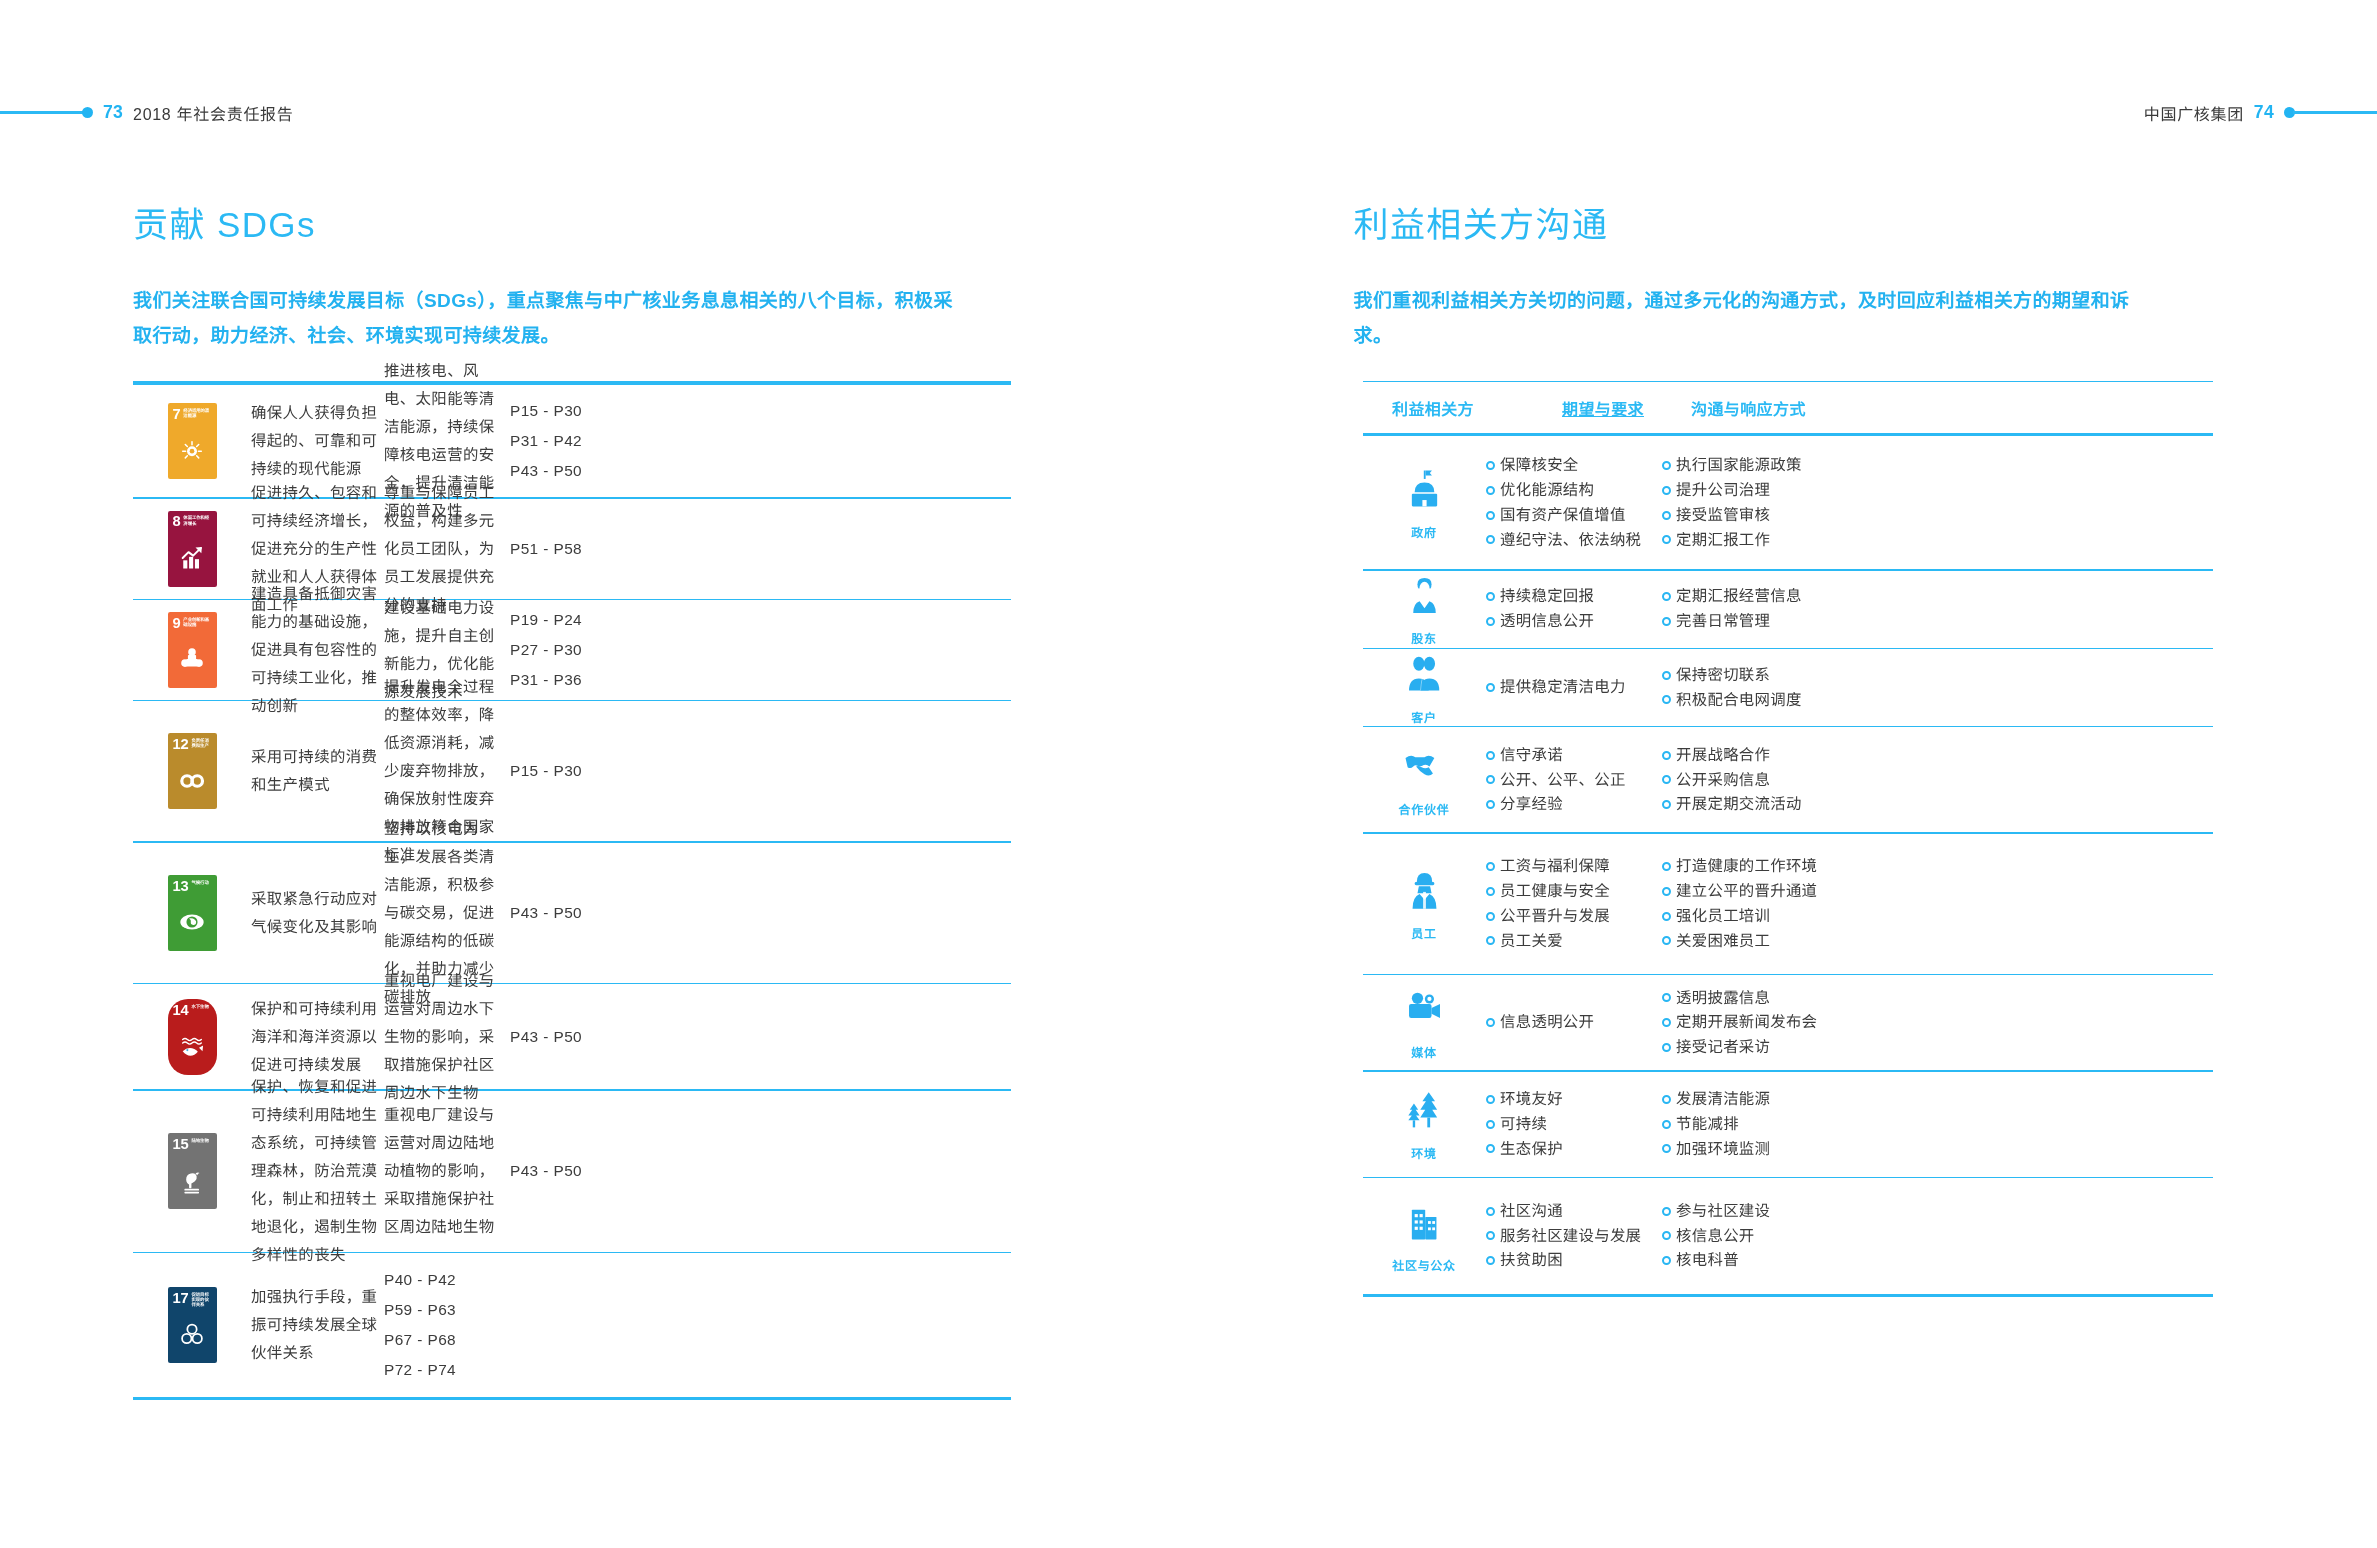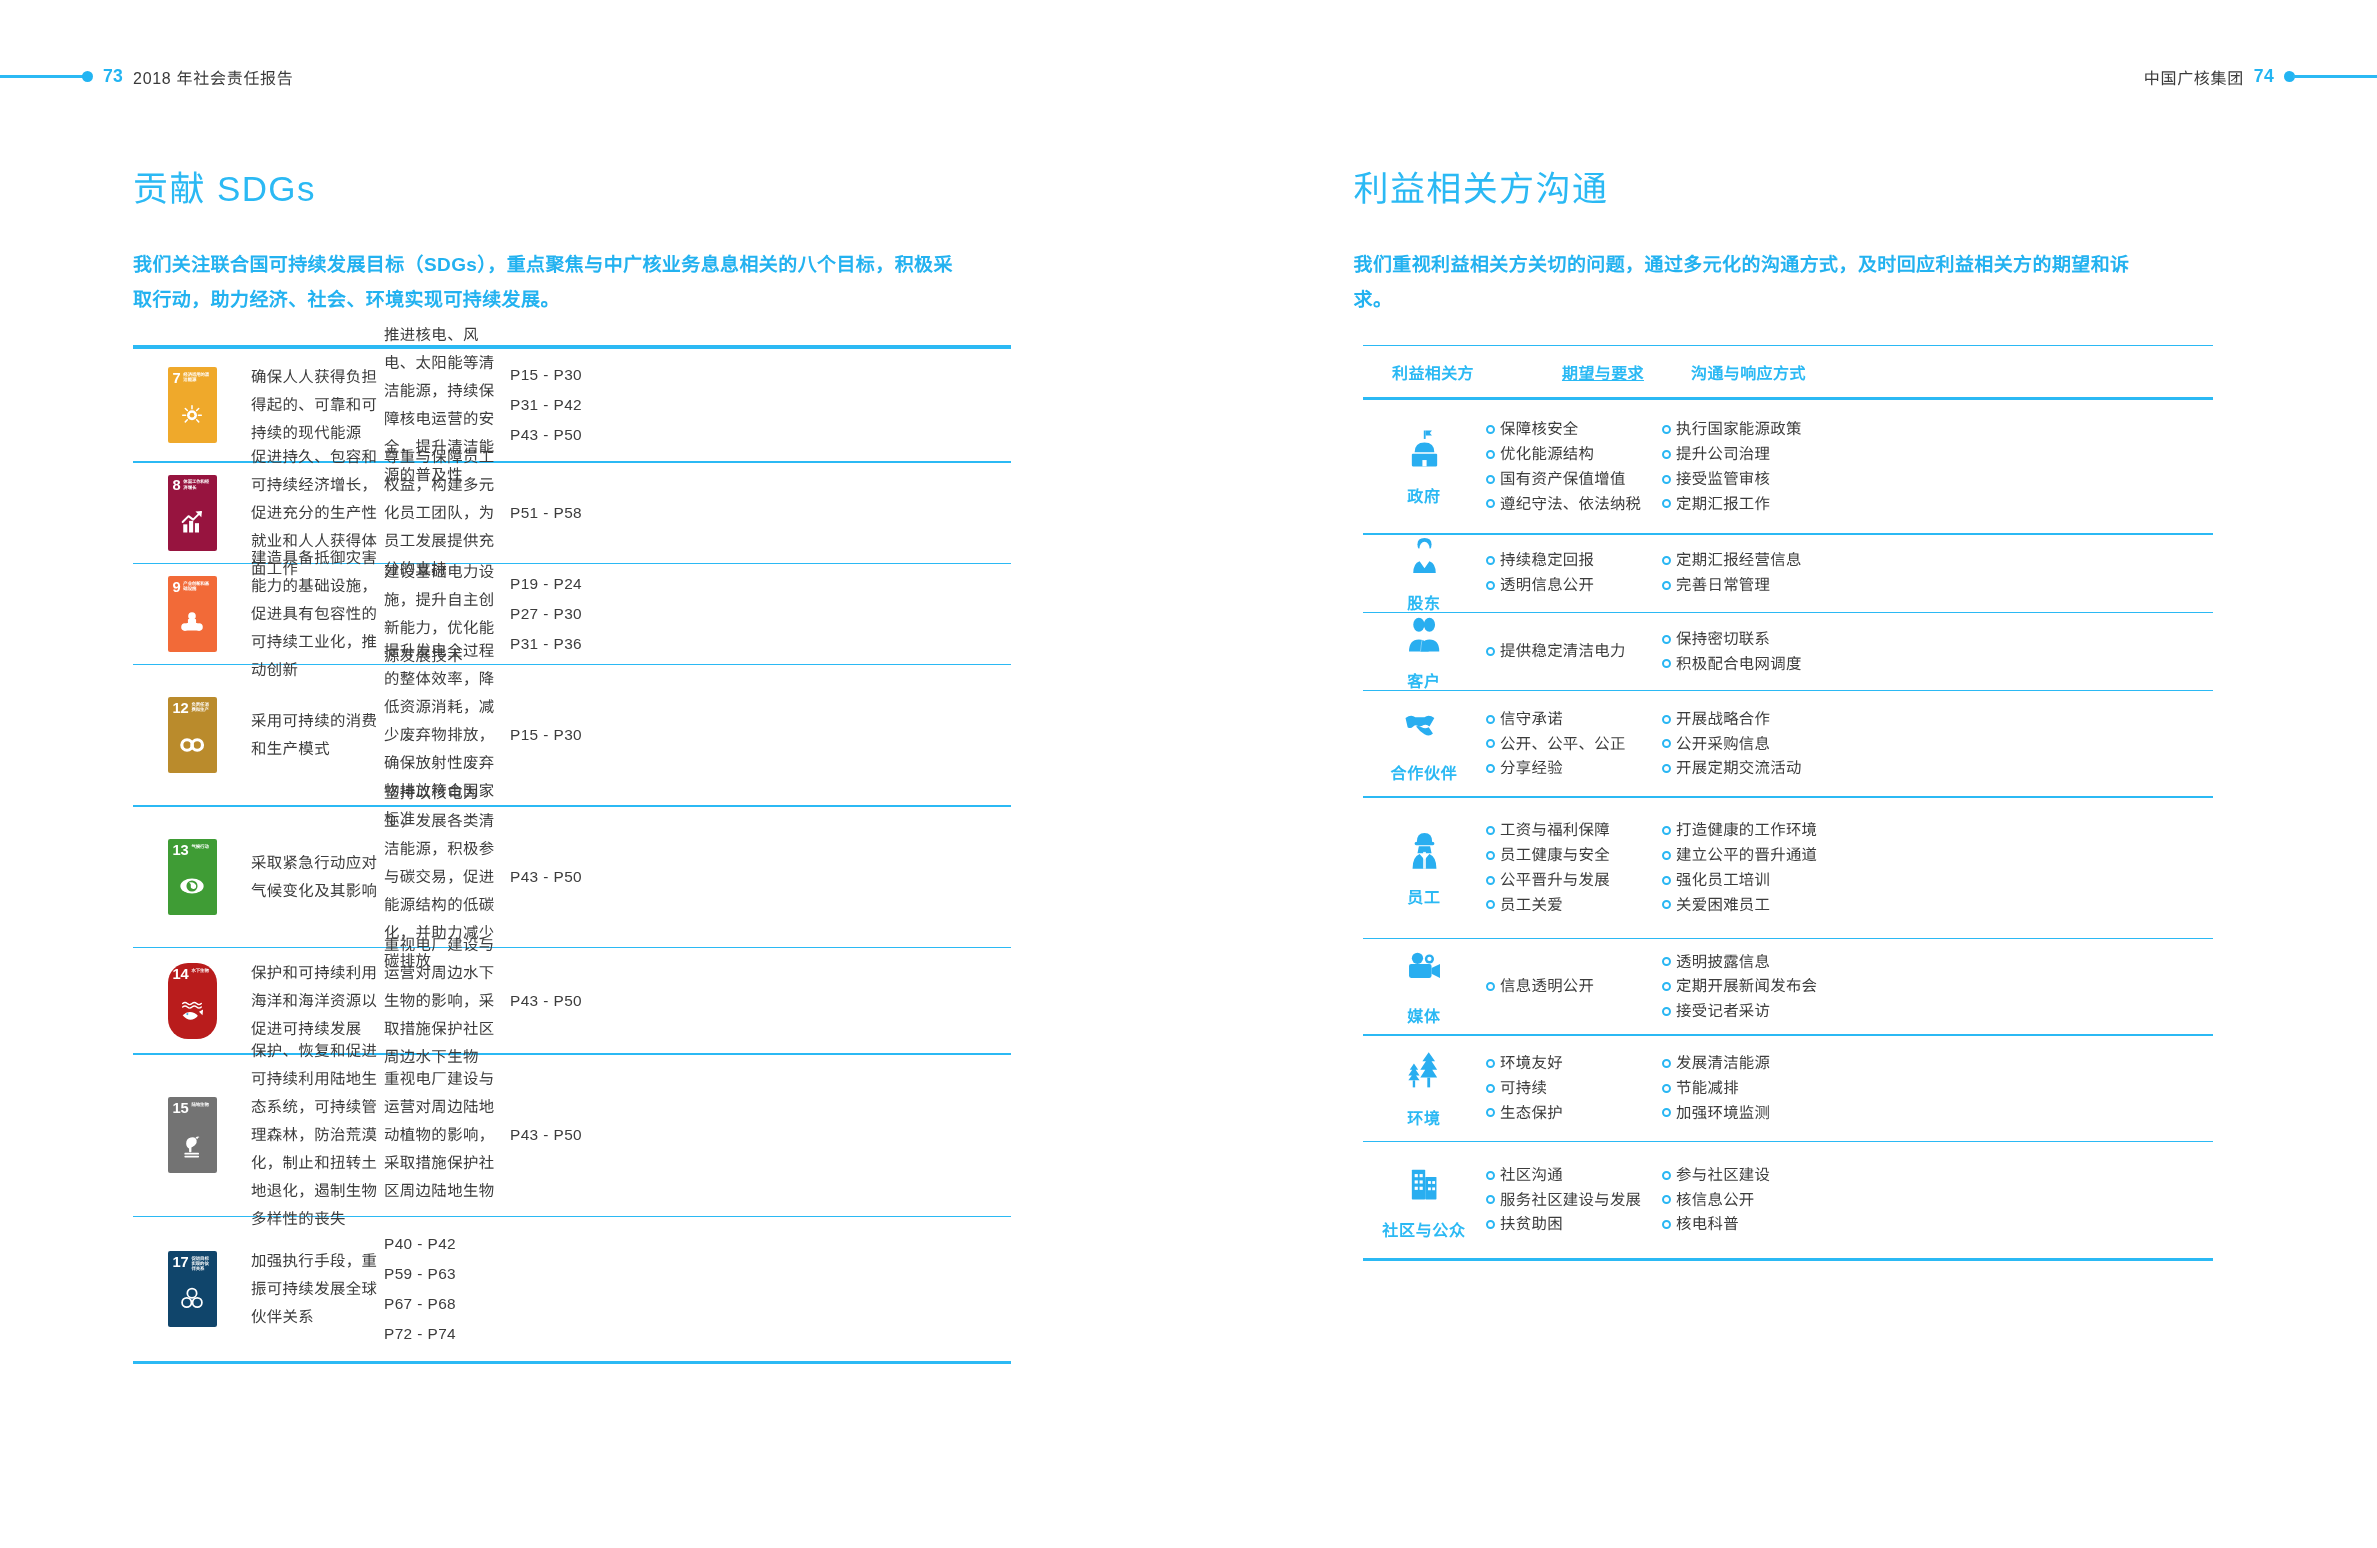"73" .spread { margin-top: none -> 36px }
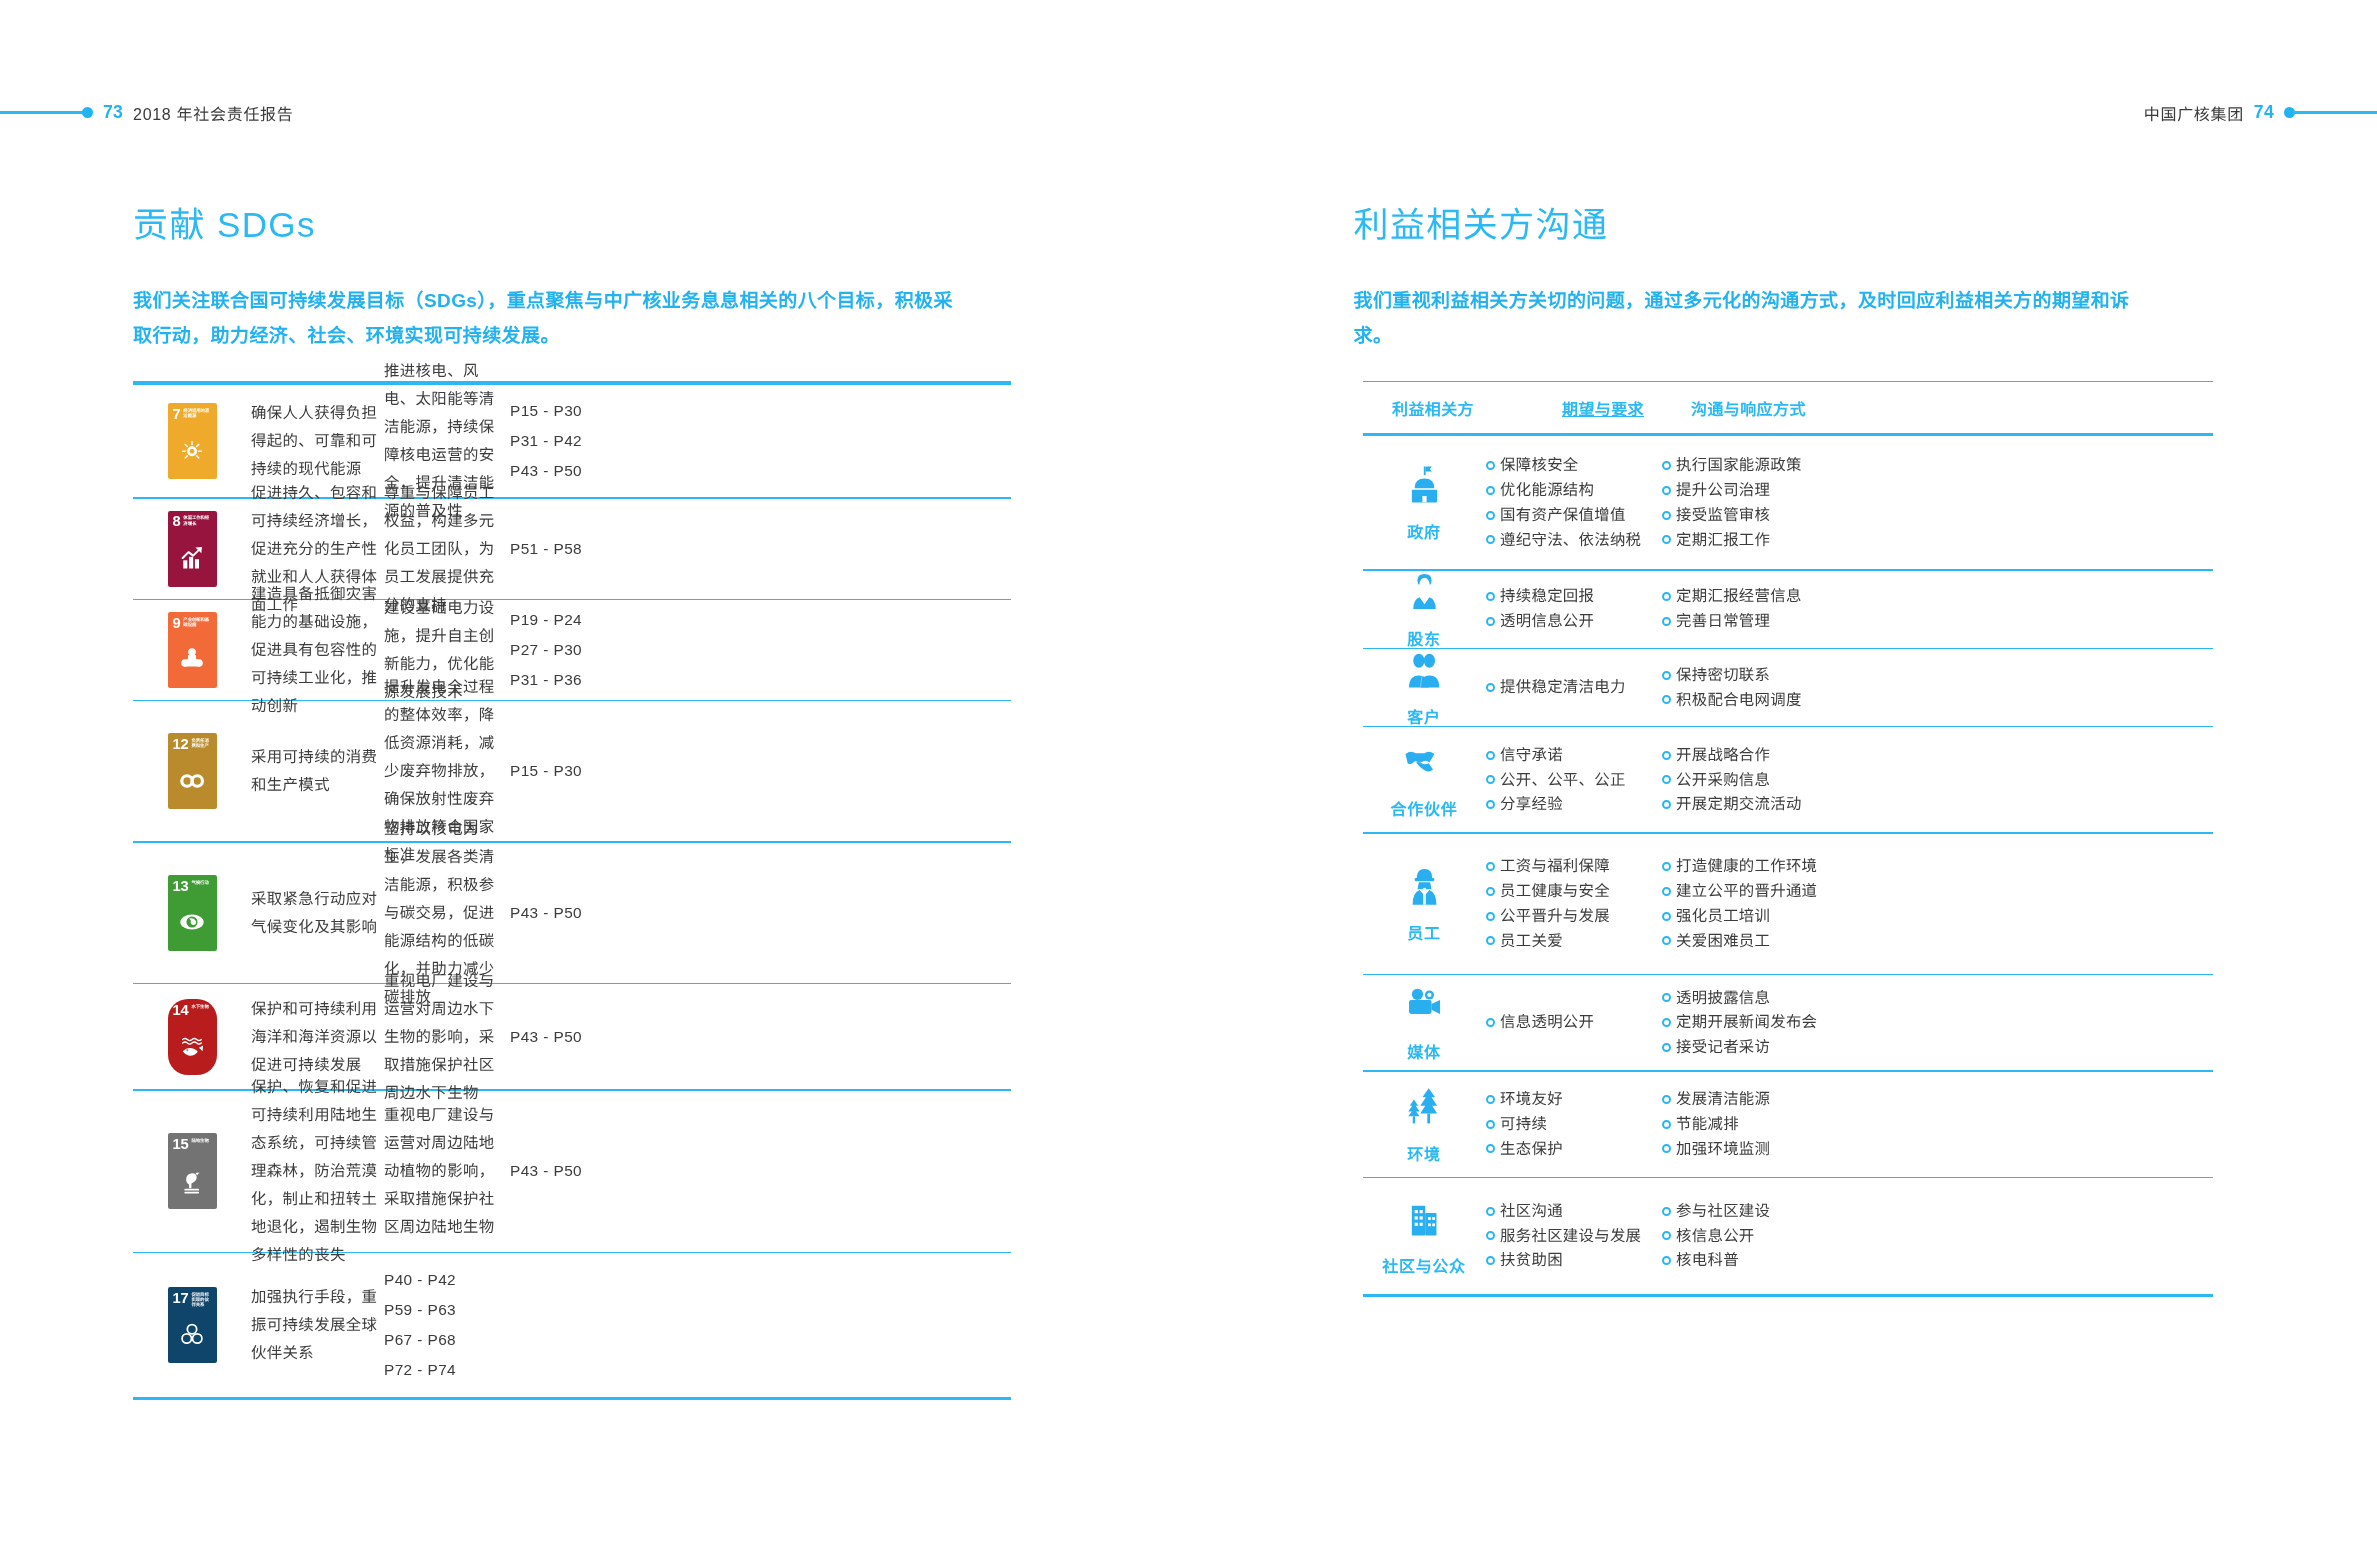"政府" .stake-label { font-size: 16px -> 12px }
